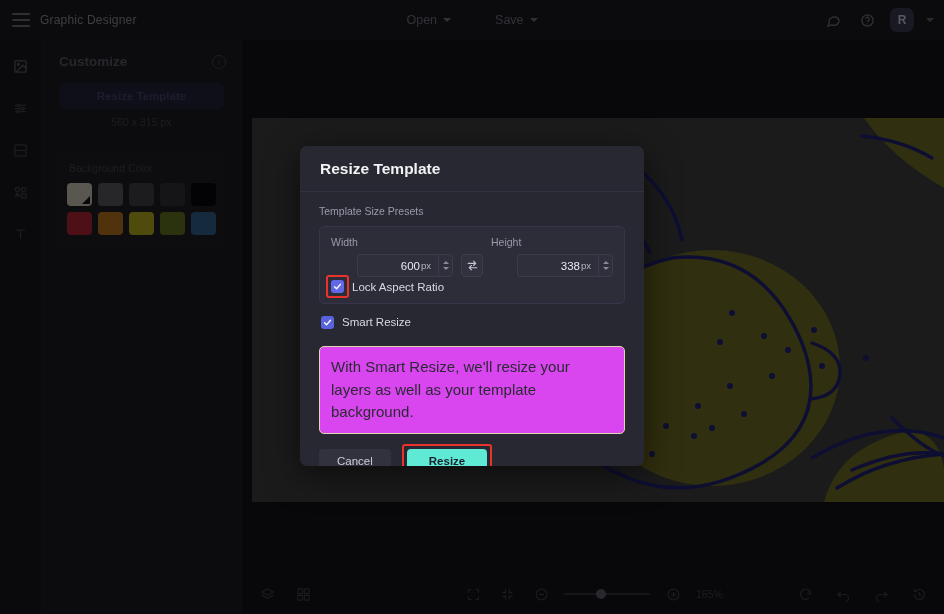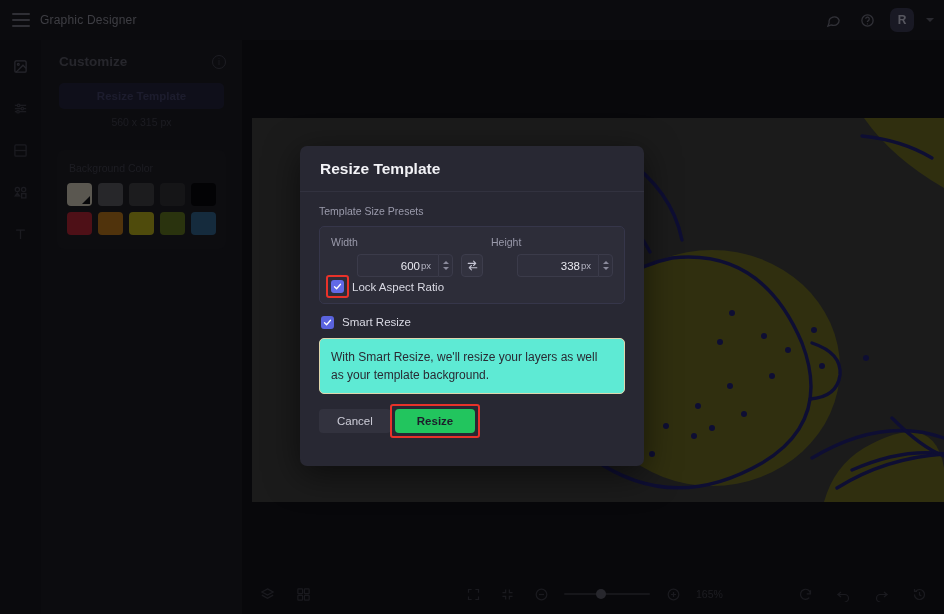"Open" div.tb-center { html: none -> <div> <div> <span>Open</span> <span></span> </div> <div> <span>Save</span> <span></span> </div> </div> }
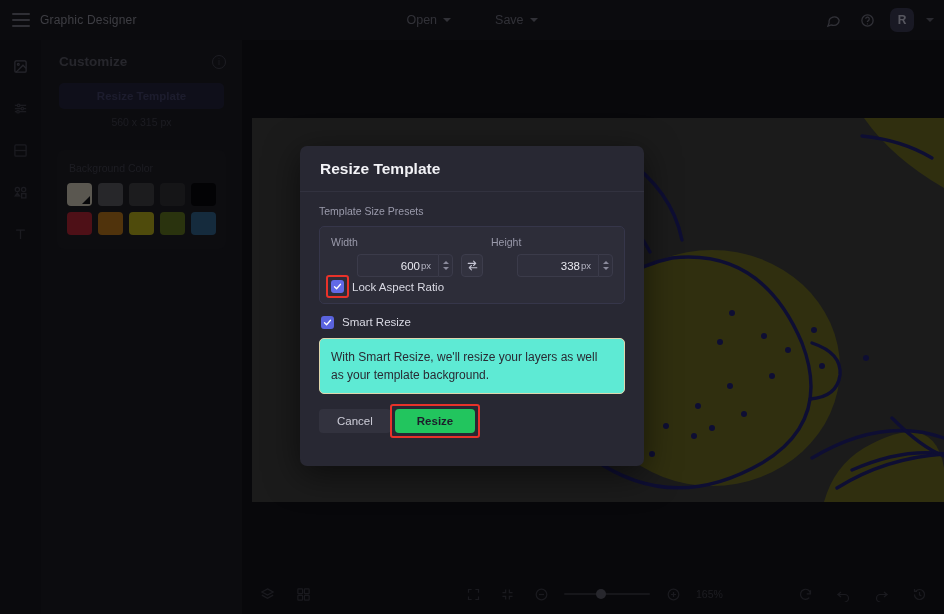"With Smart Resize, we'll resize" .notice { background: #5eead4 -> #d946ef; font-size: 12px -> 15px; margin-top: 9px -> 17px }
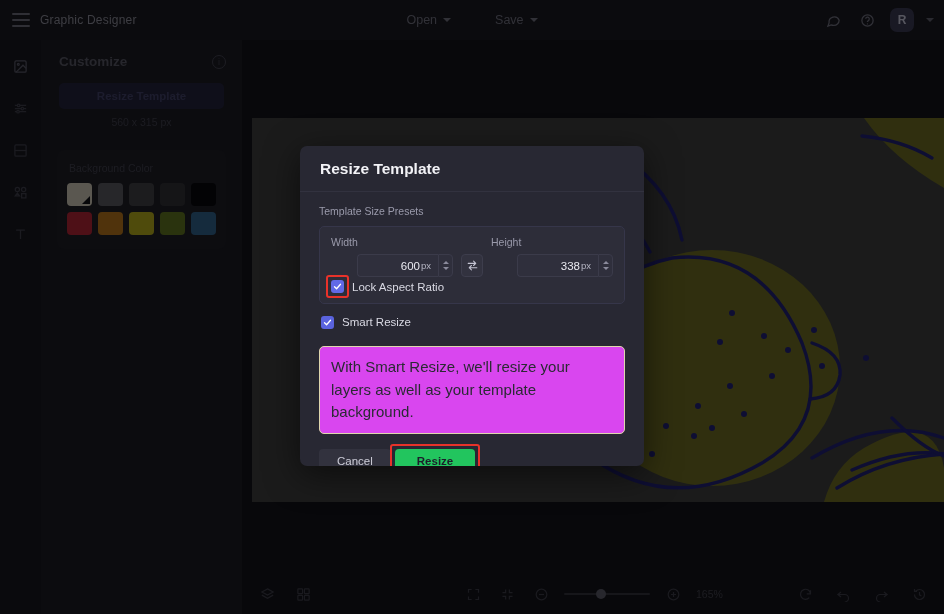"Cancel" .modal-foot { gap: 4px -> 16px }
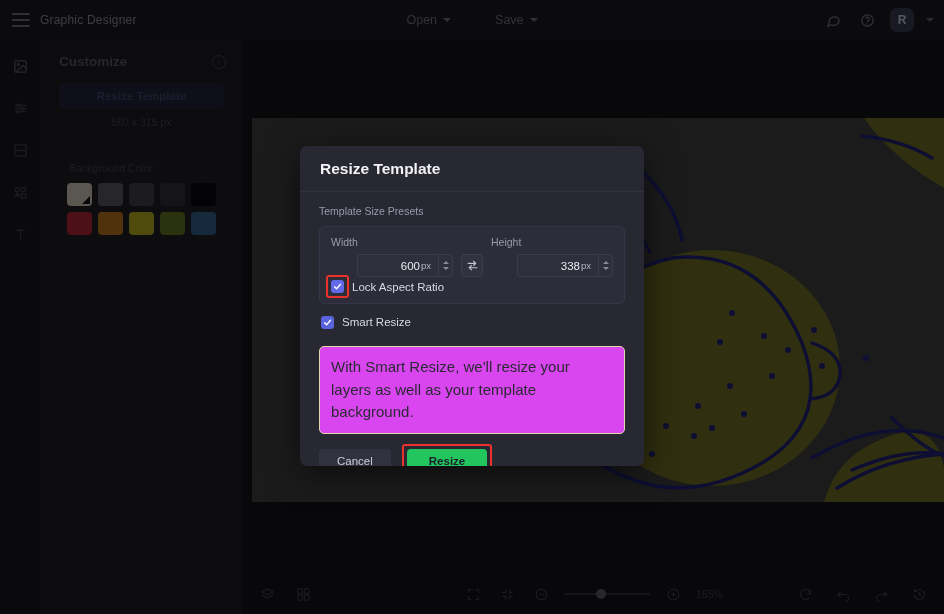"Resize" .btn-resize { background: #22c55e -> #5eead4 }
